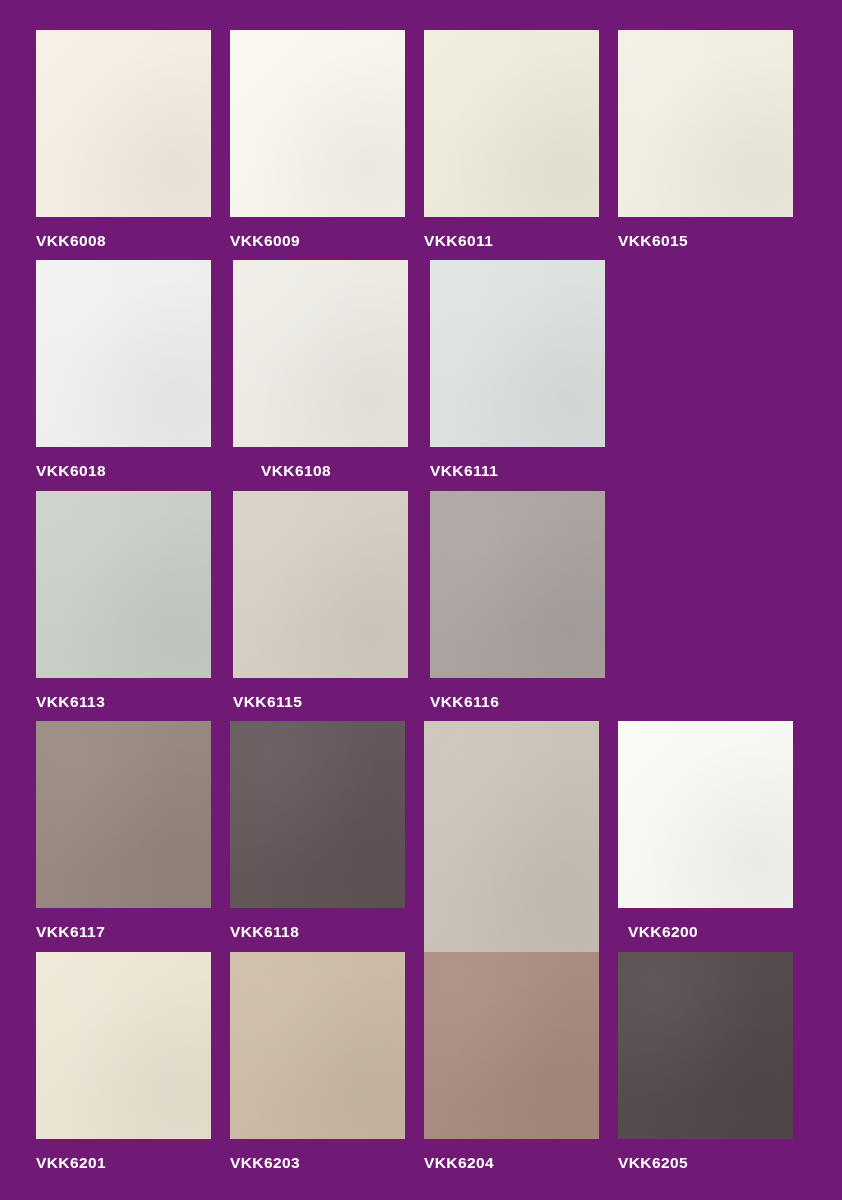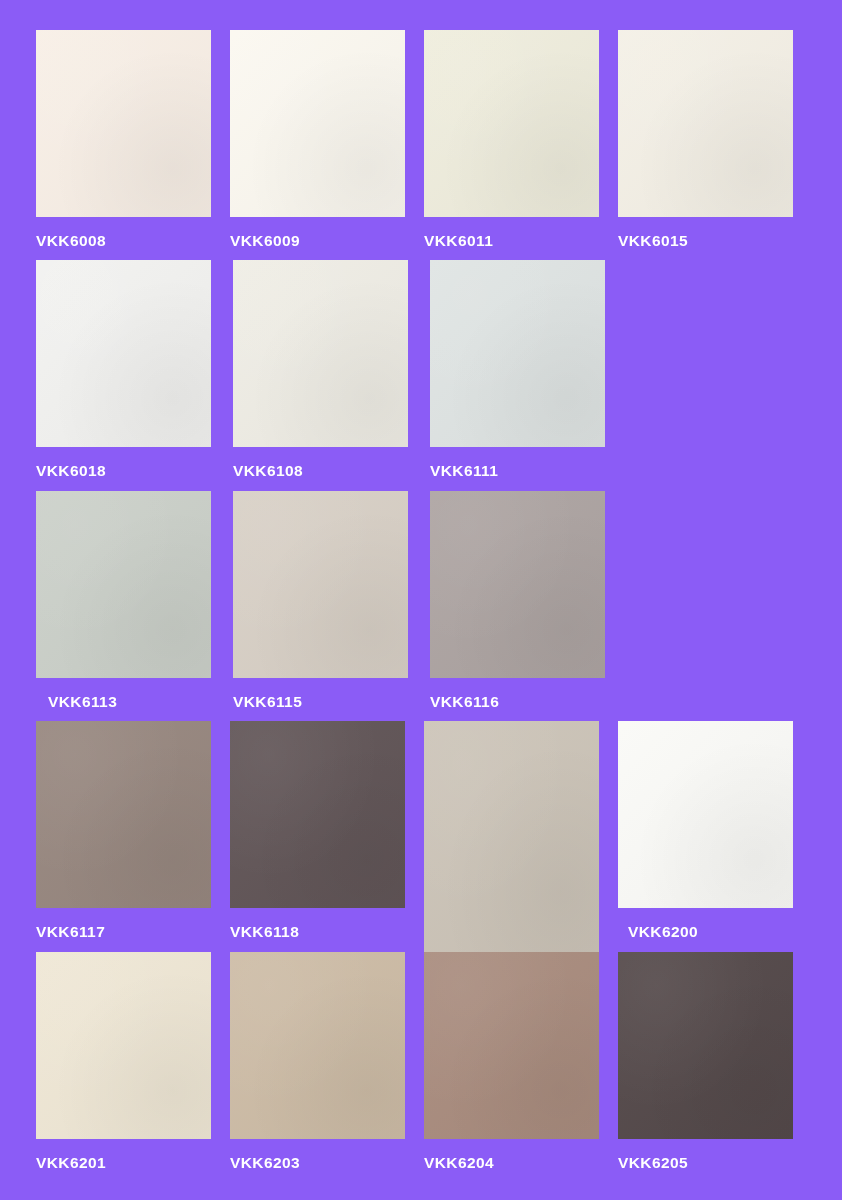"VKK6008" div { background: #8b5cf6 -> #701a75 }
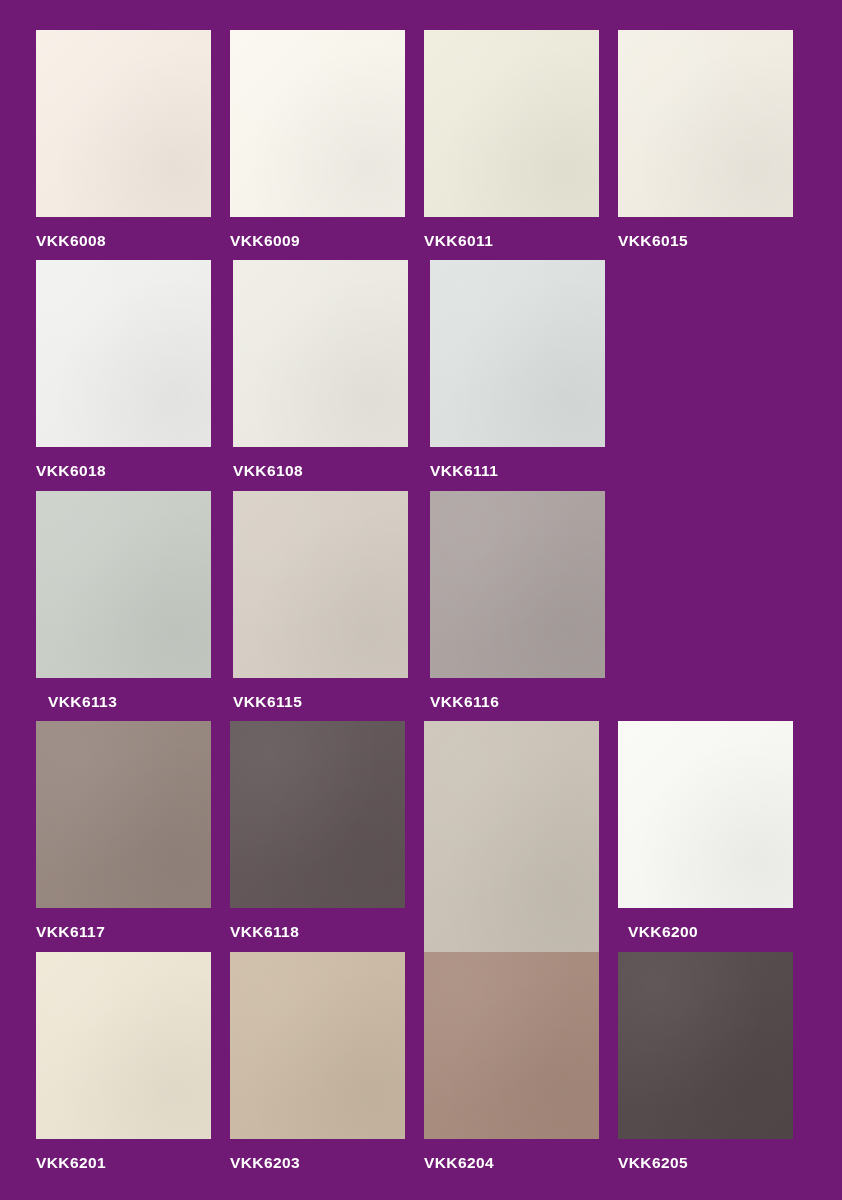"VKK6108" div.swatch-label { margin-left: none -> 28px }
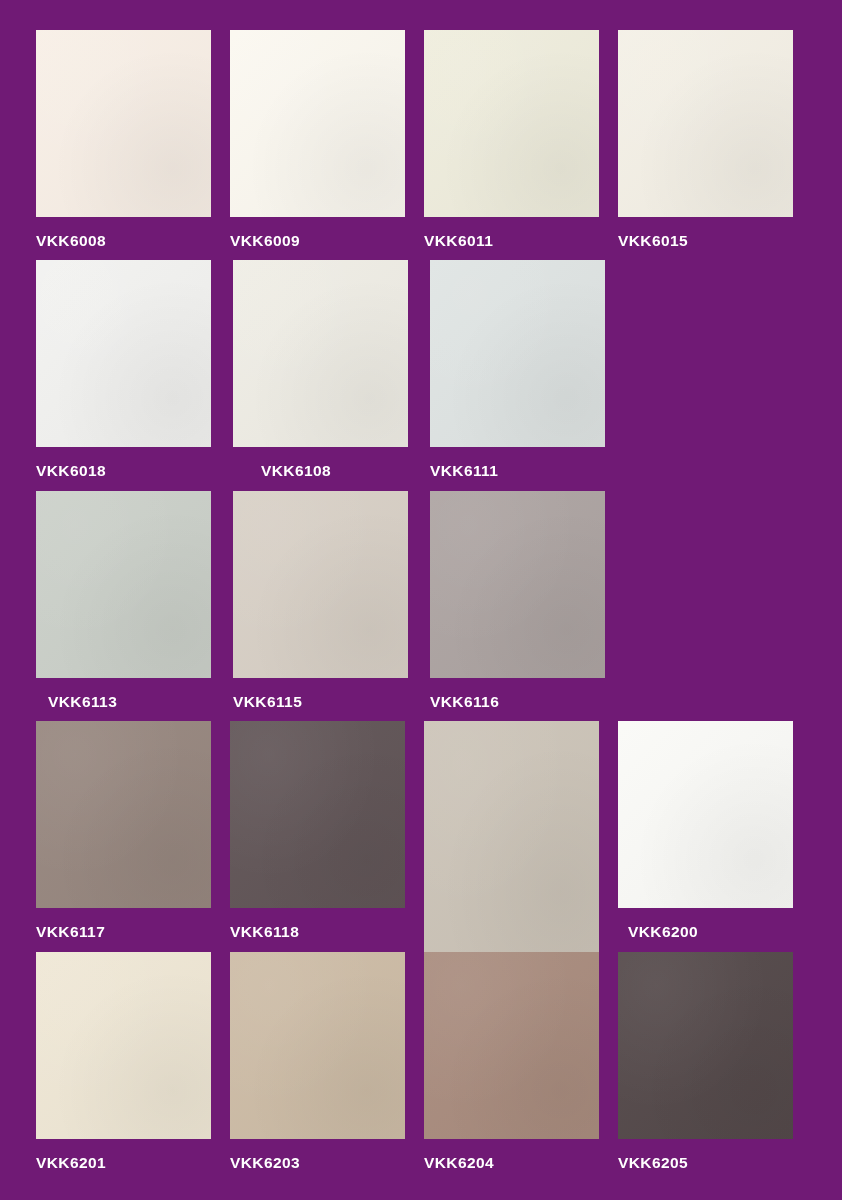"VKK6113" div.swatch-label { margin-left: 12px -> none }
